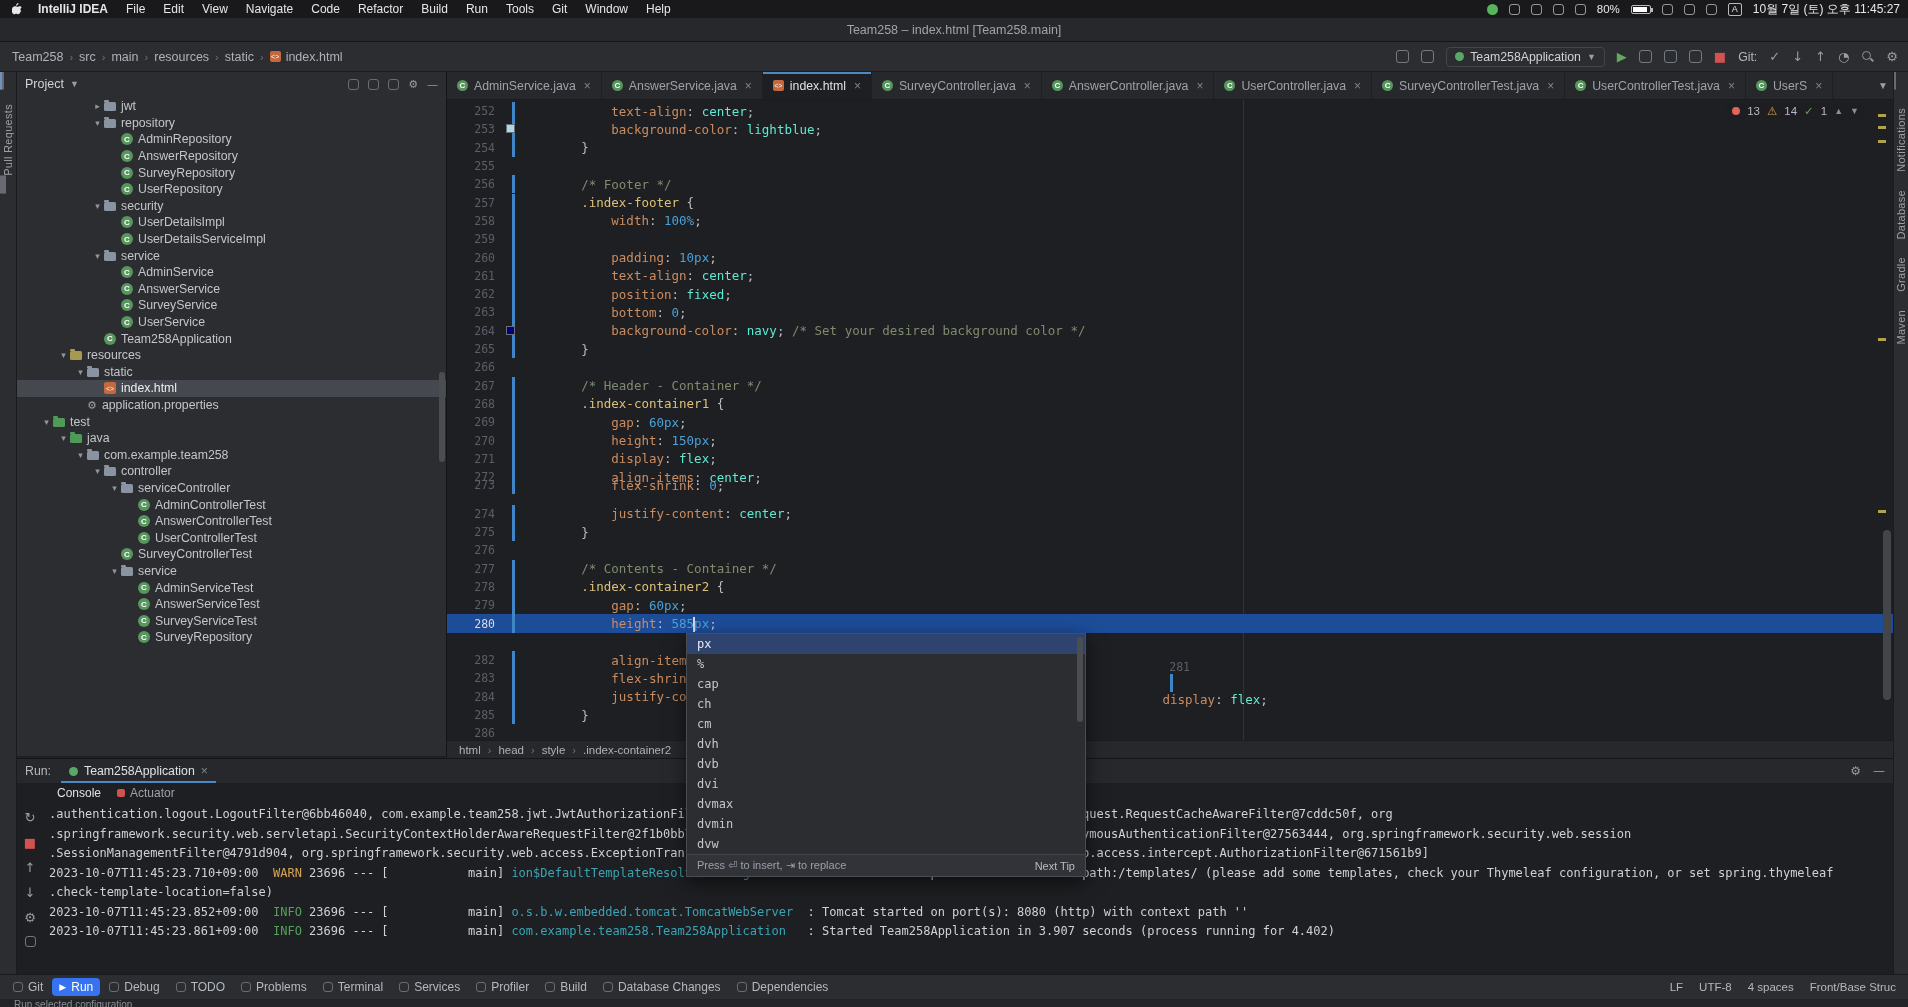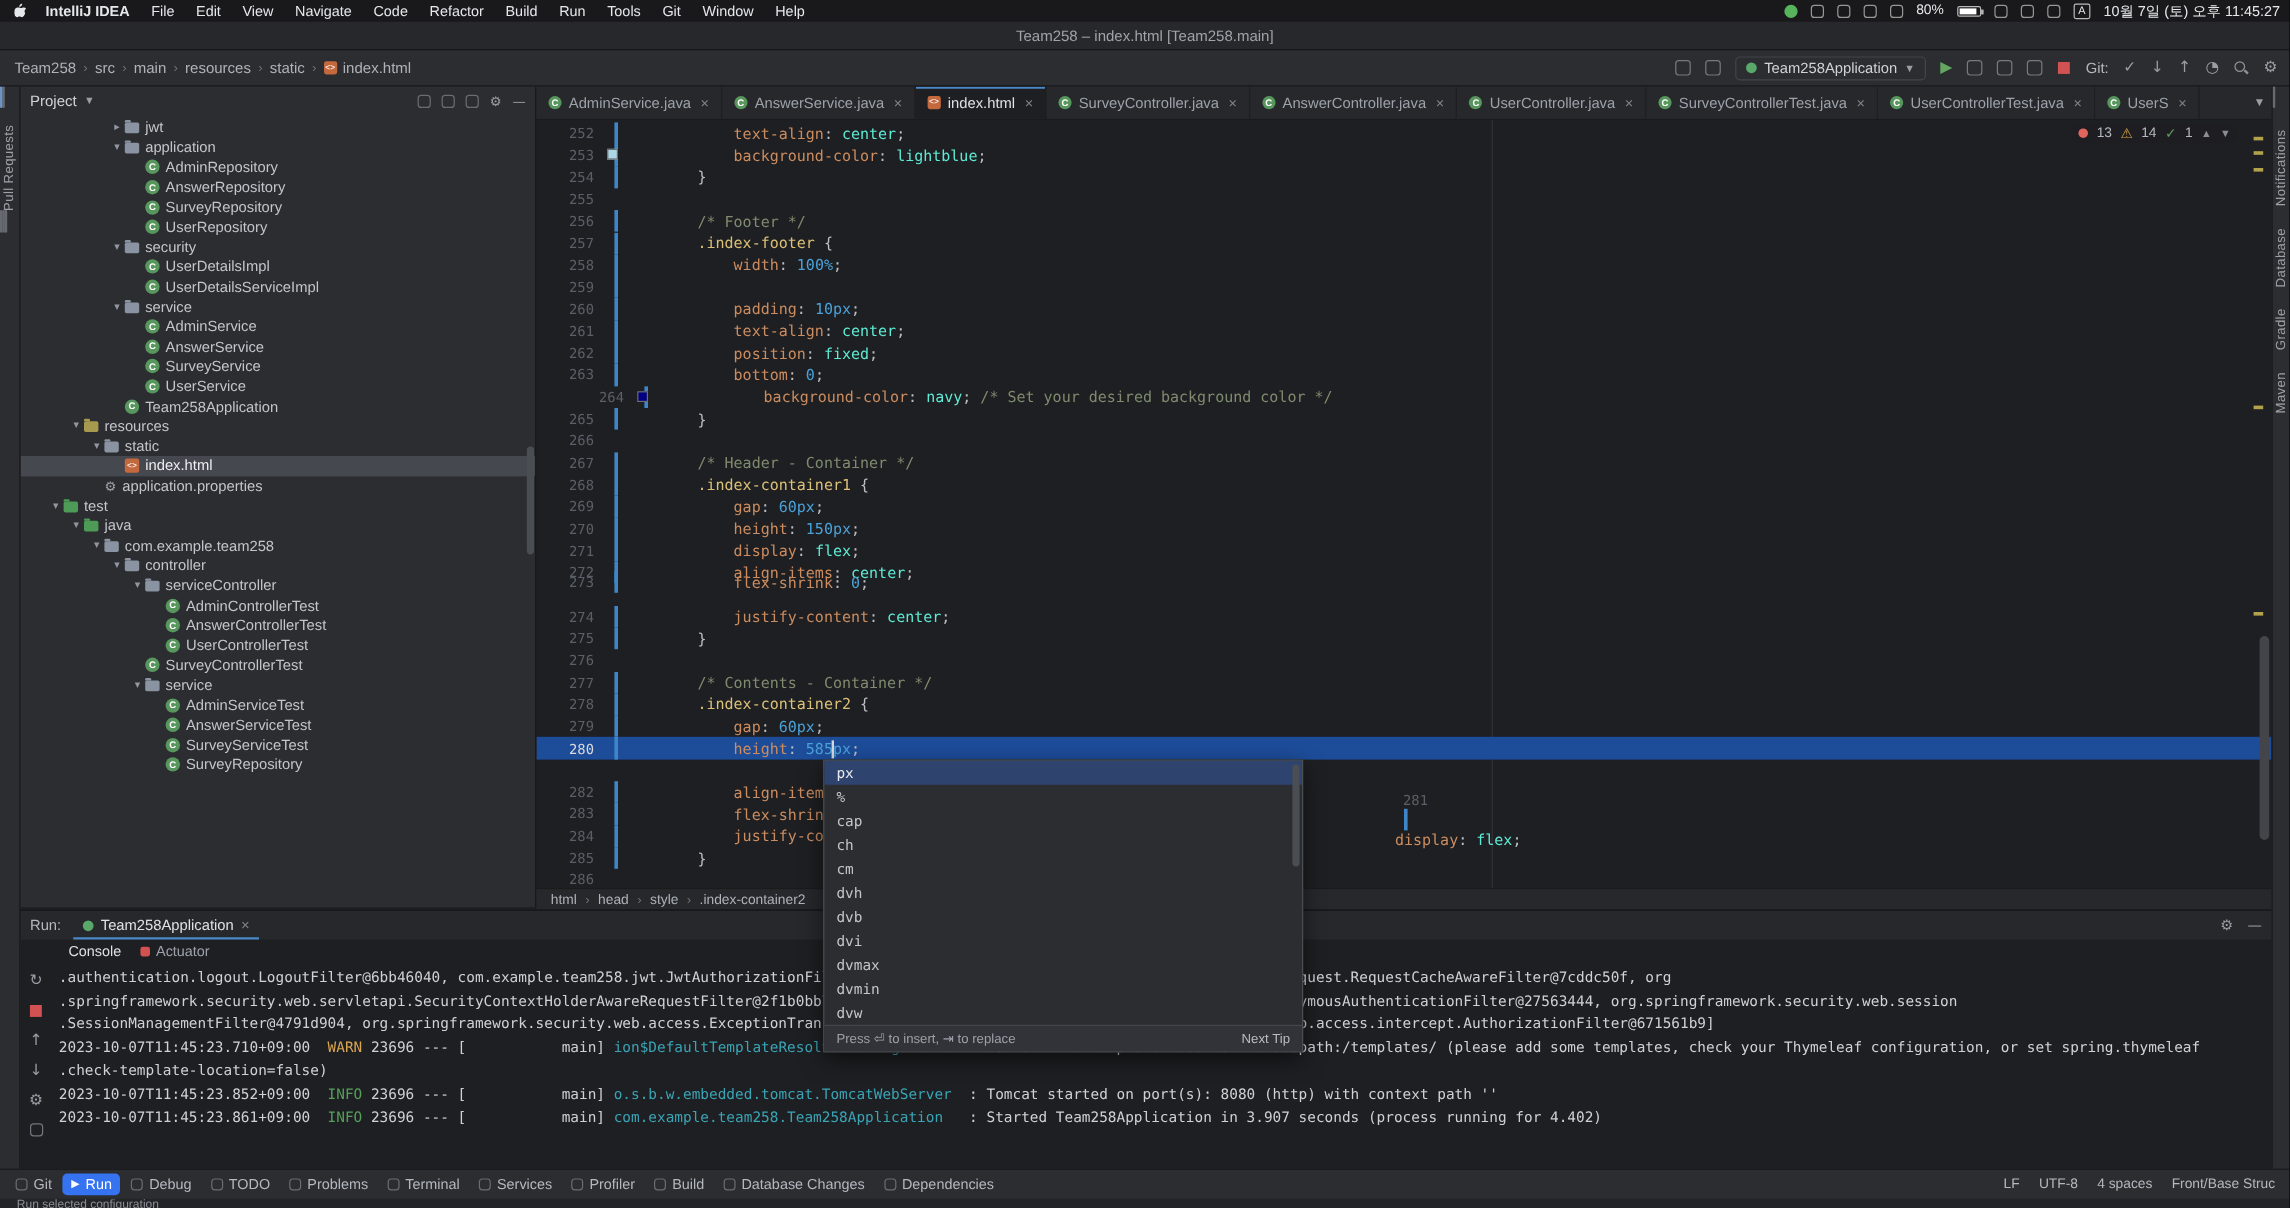"application" span.tlabel { text: application -> repository }
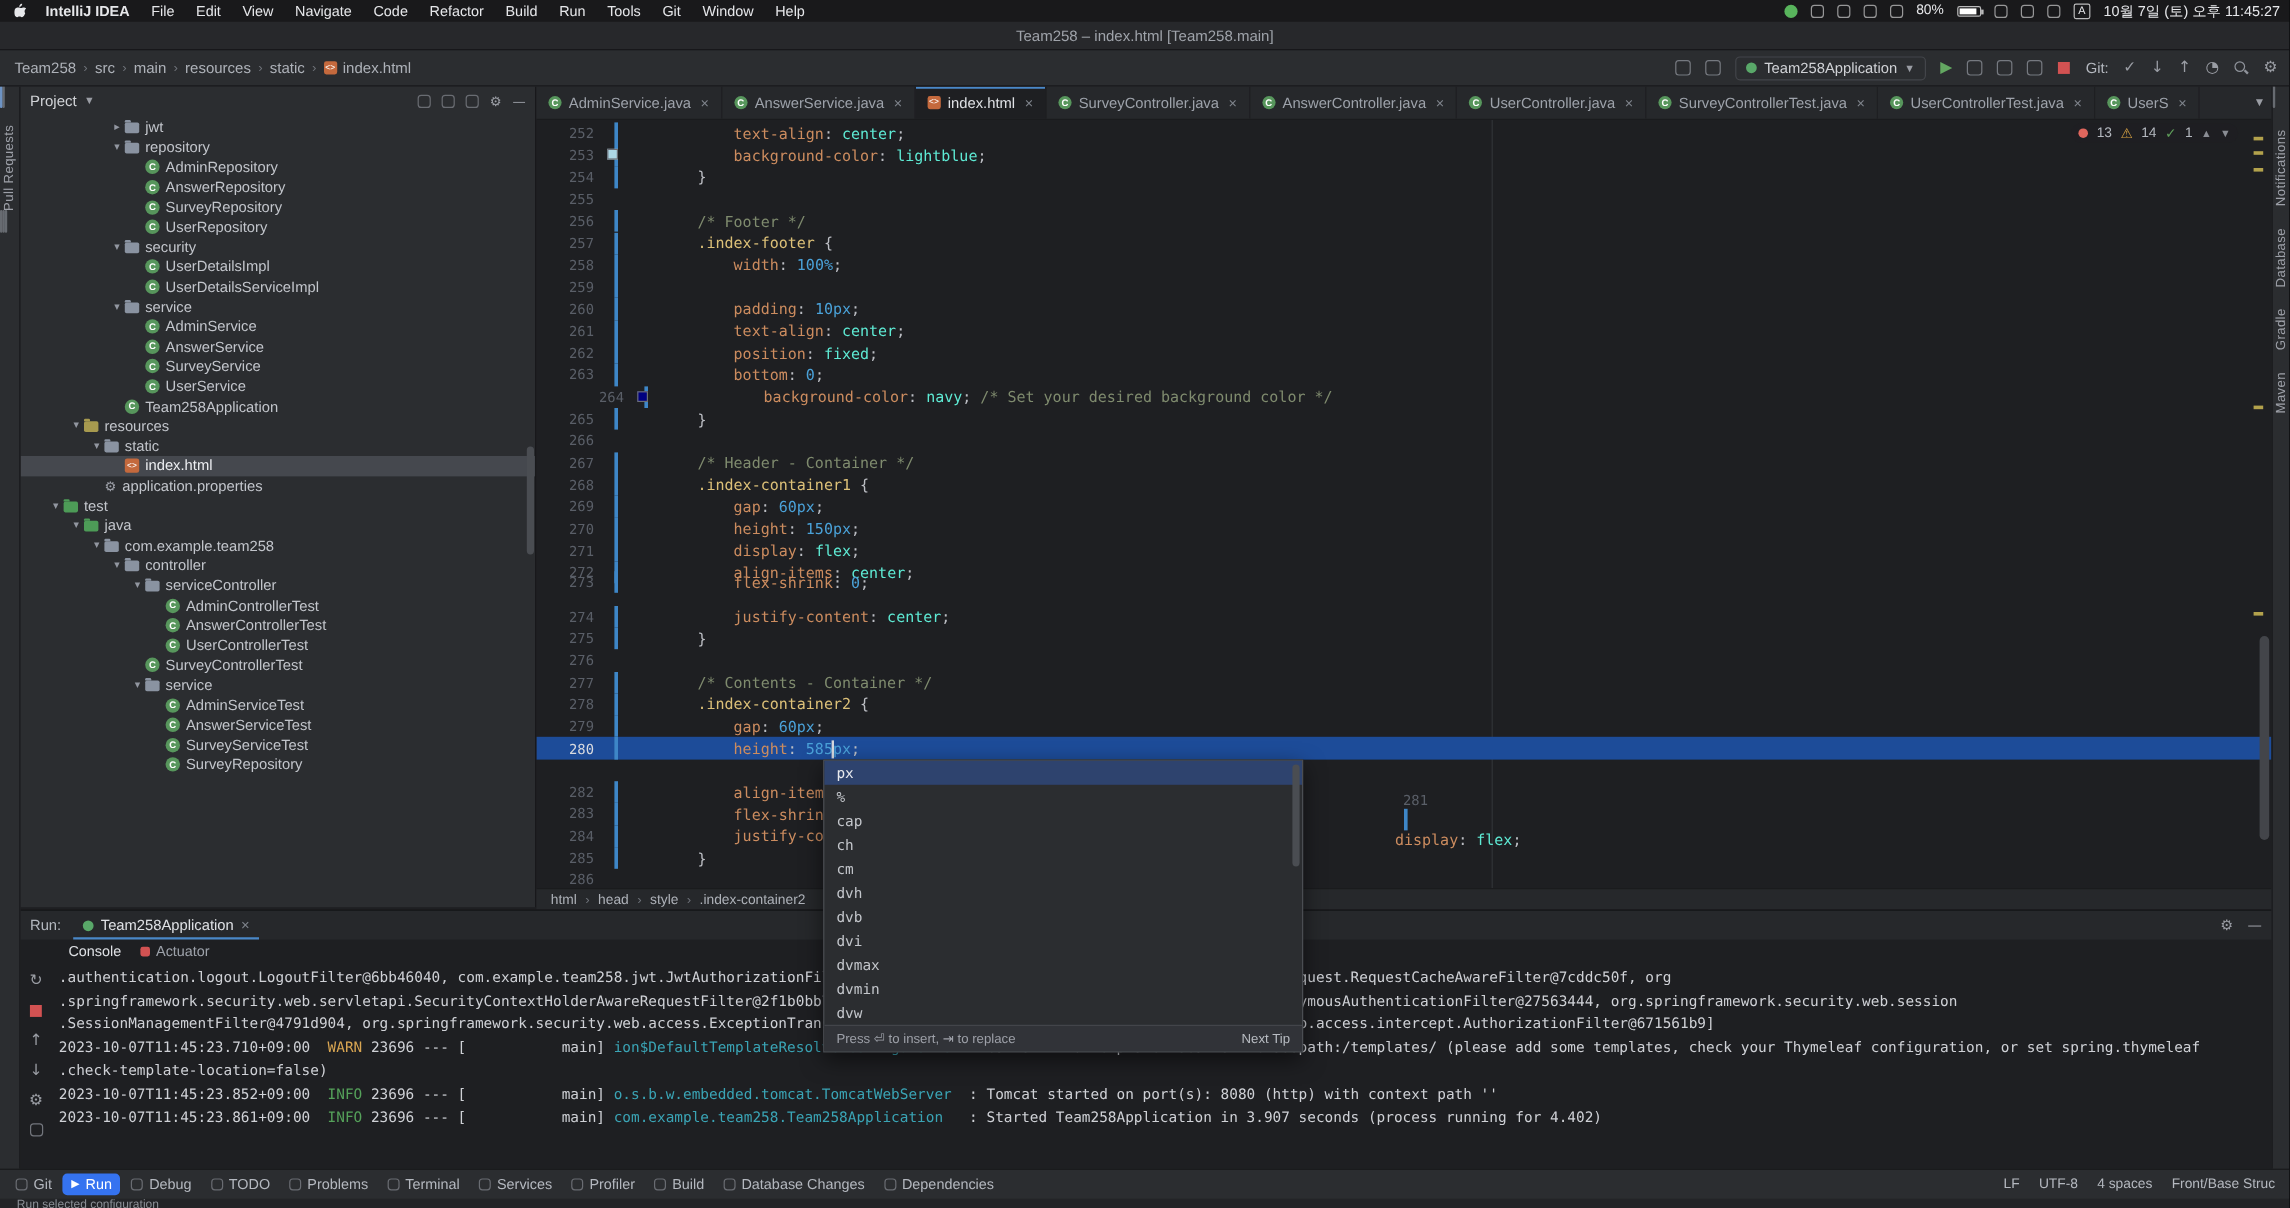"264" div.eline { margin-left: 25px -> none }
